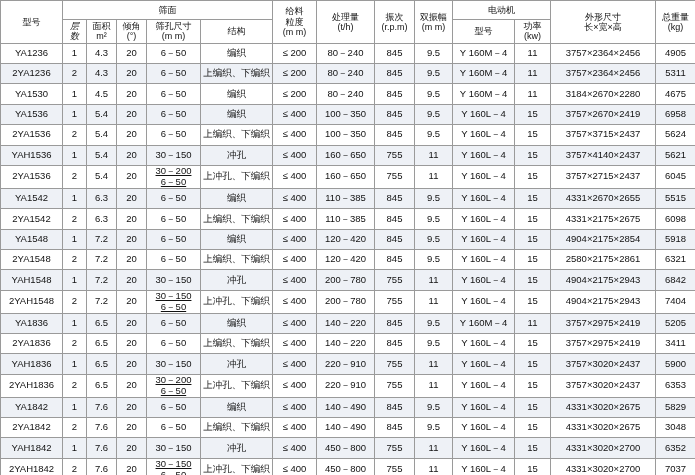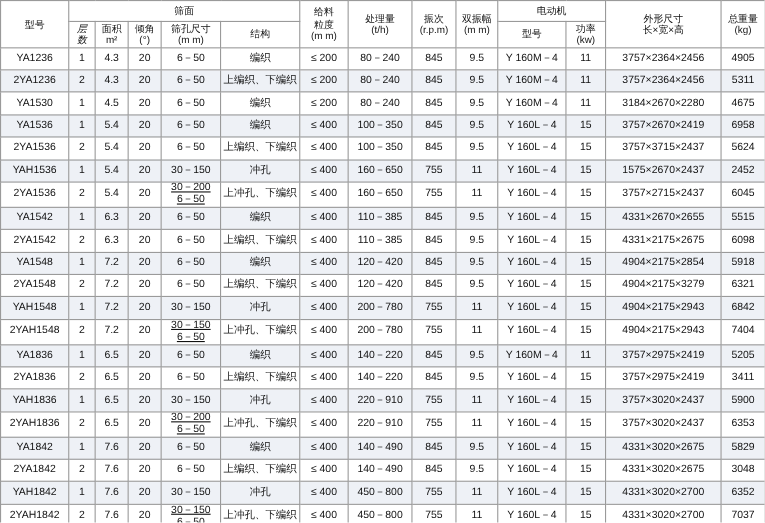"1575×2670×2437" td.nowrap-small { text: 1575×2670 -> 3757×4140 }
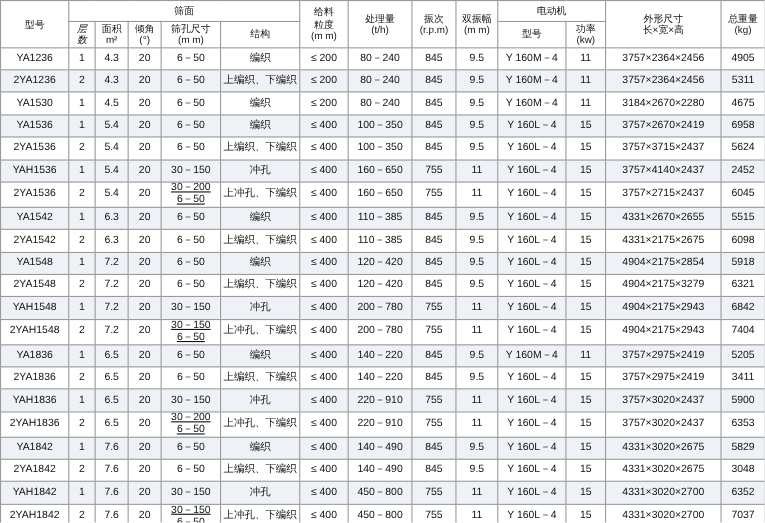"2452" td { text: 2452 -> 5621 }
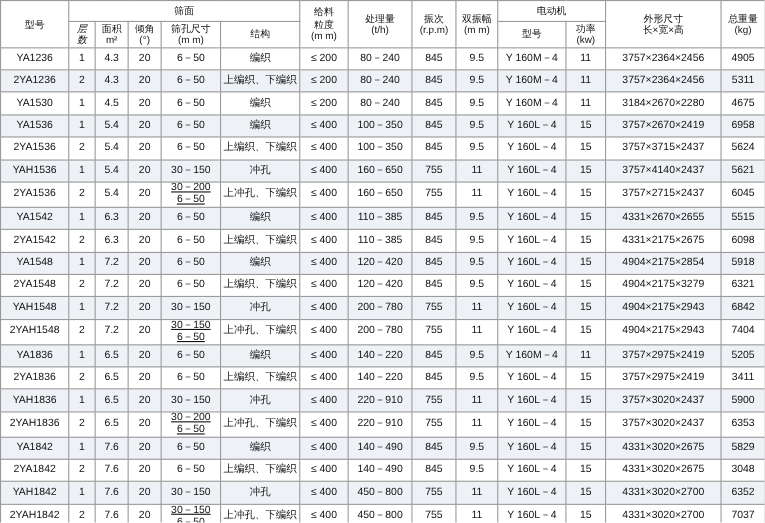"4904×2175×3279" td.nowrap-small { text: 4904×2175×3279 -> 2580×2175×2861 }
